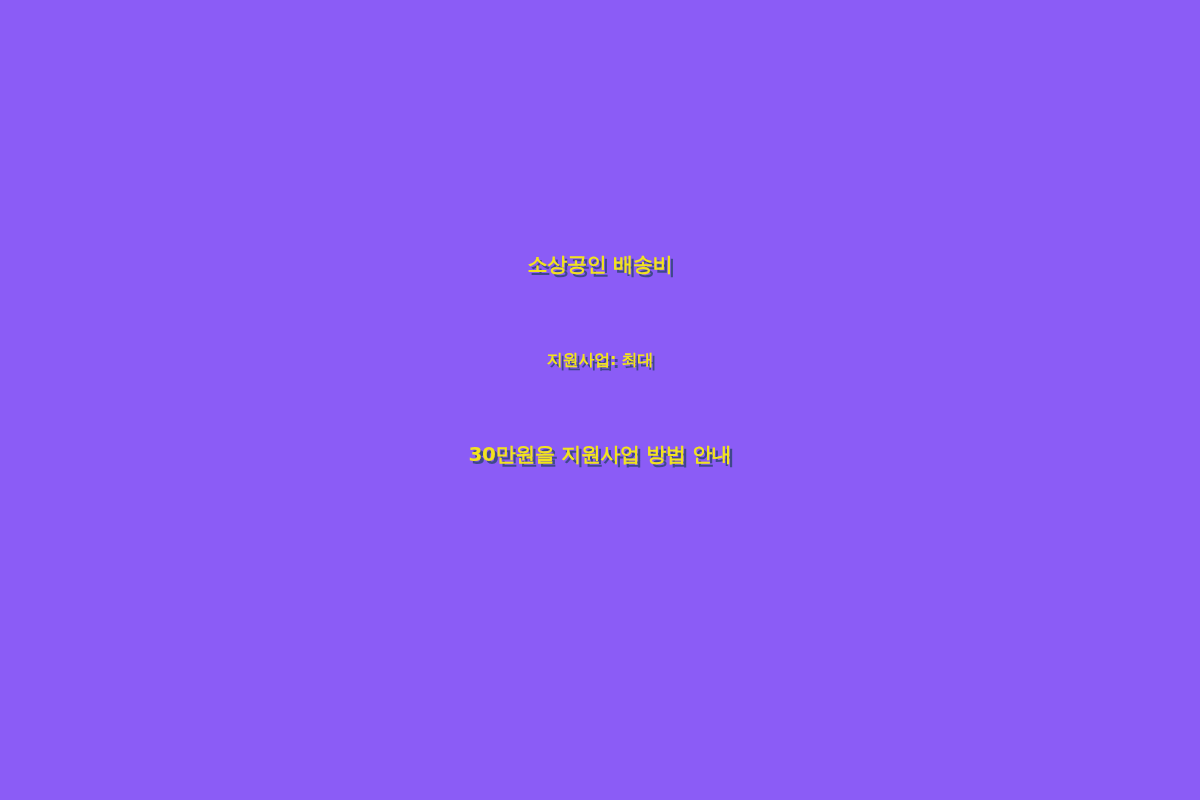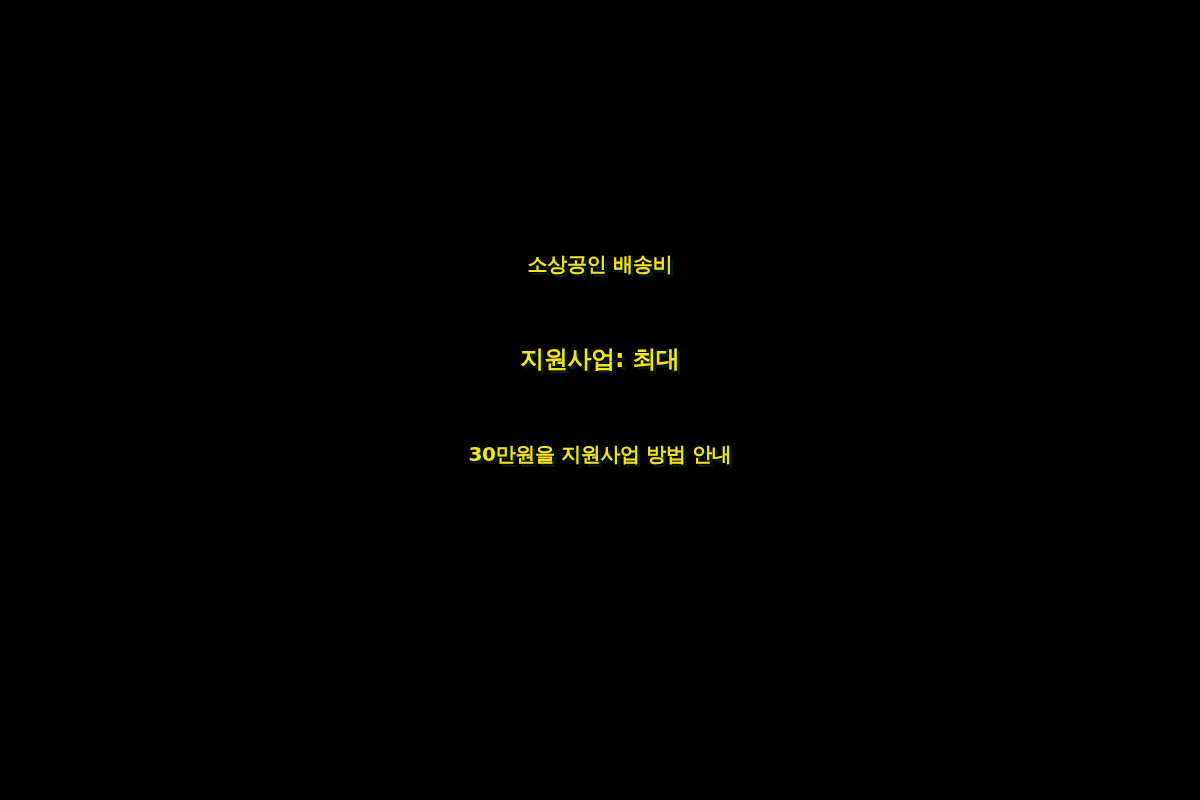"소상공인 배송비" div { background-color: #000000 -> #8b5cf6 }
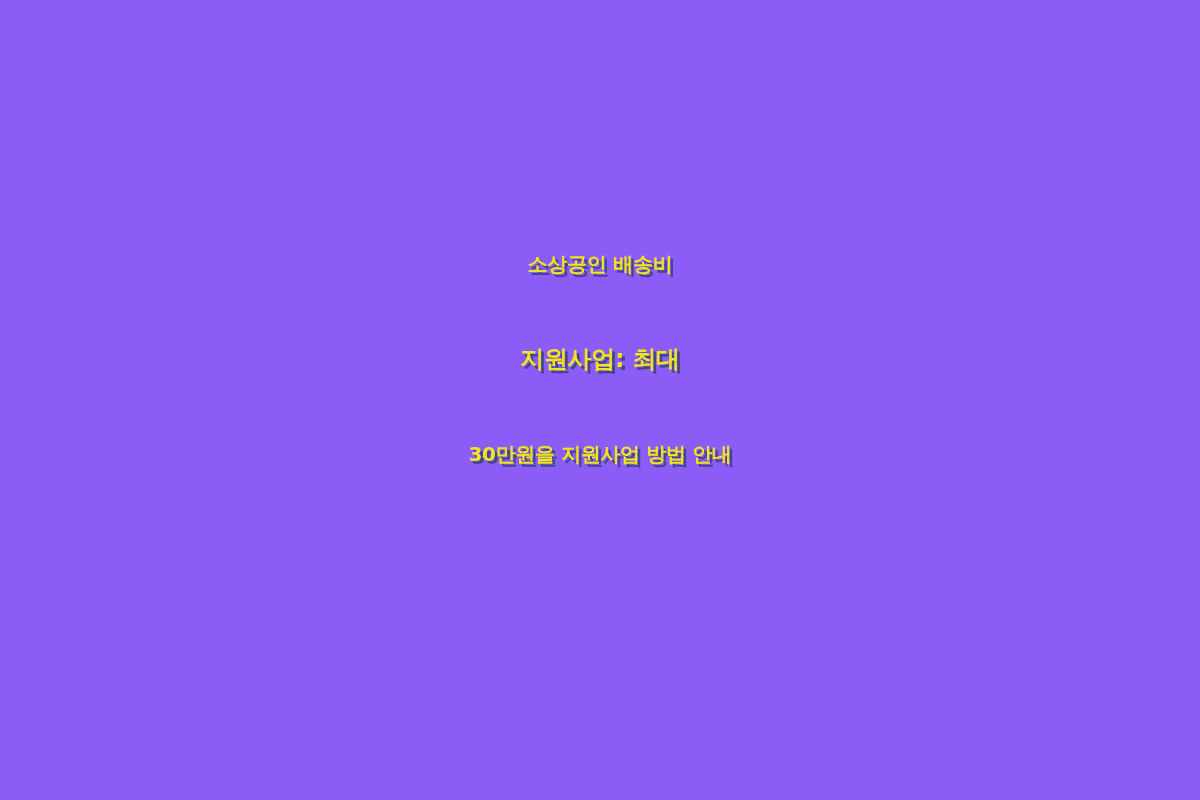"지원사업: 최대" span.headline-line { font-size: 24px -> 16px }
